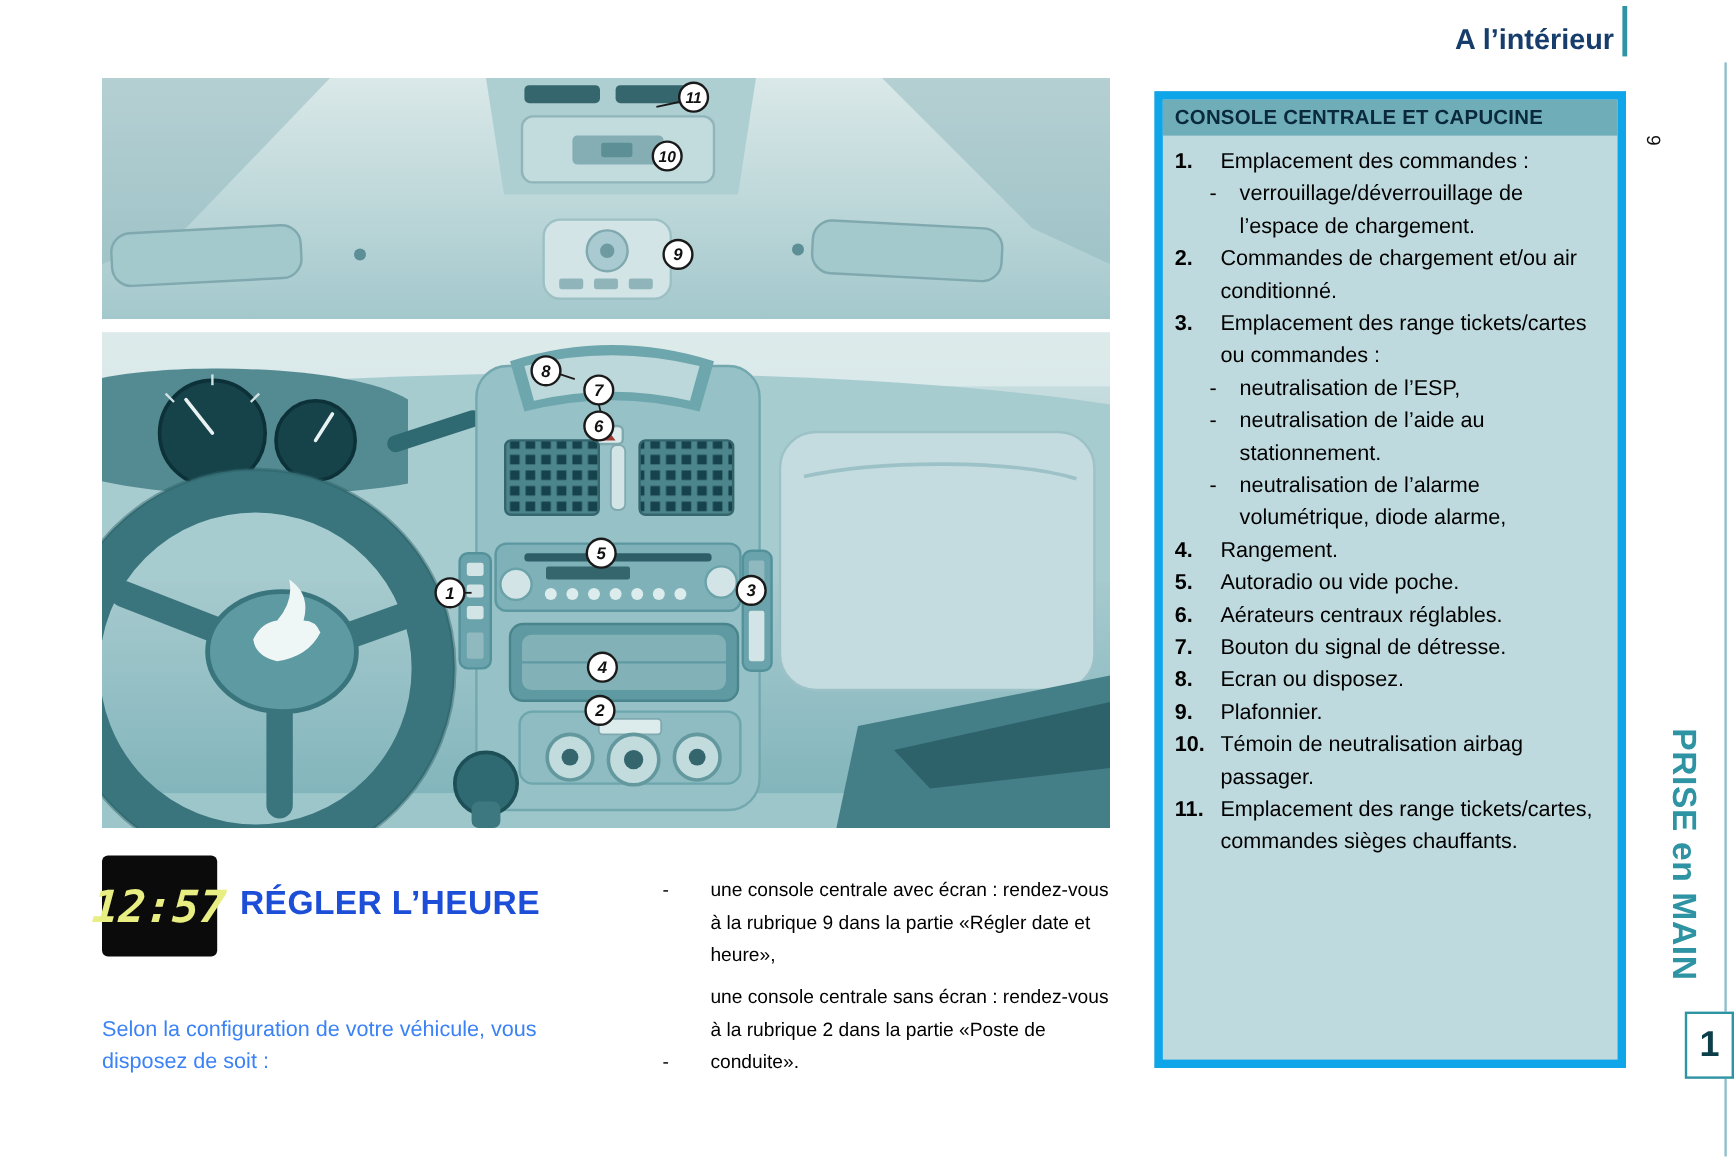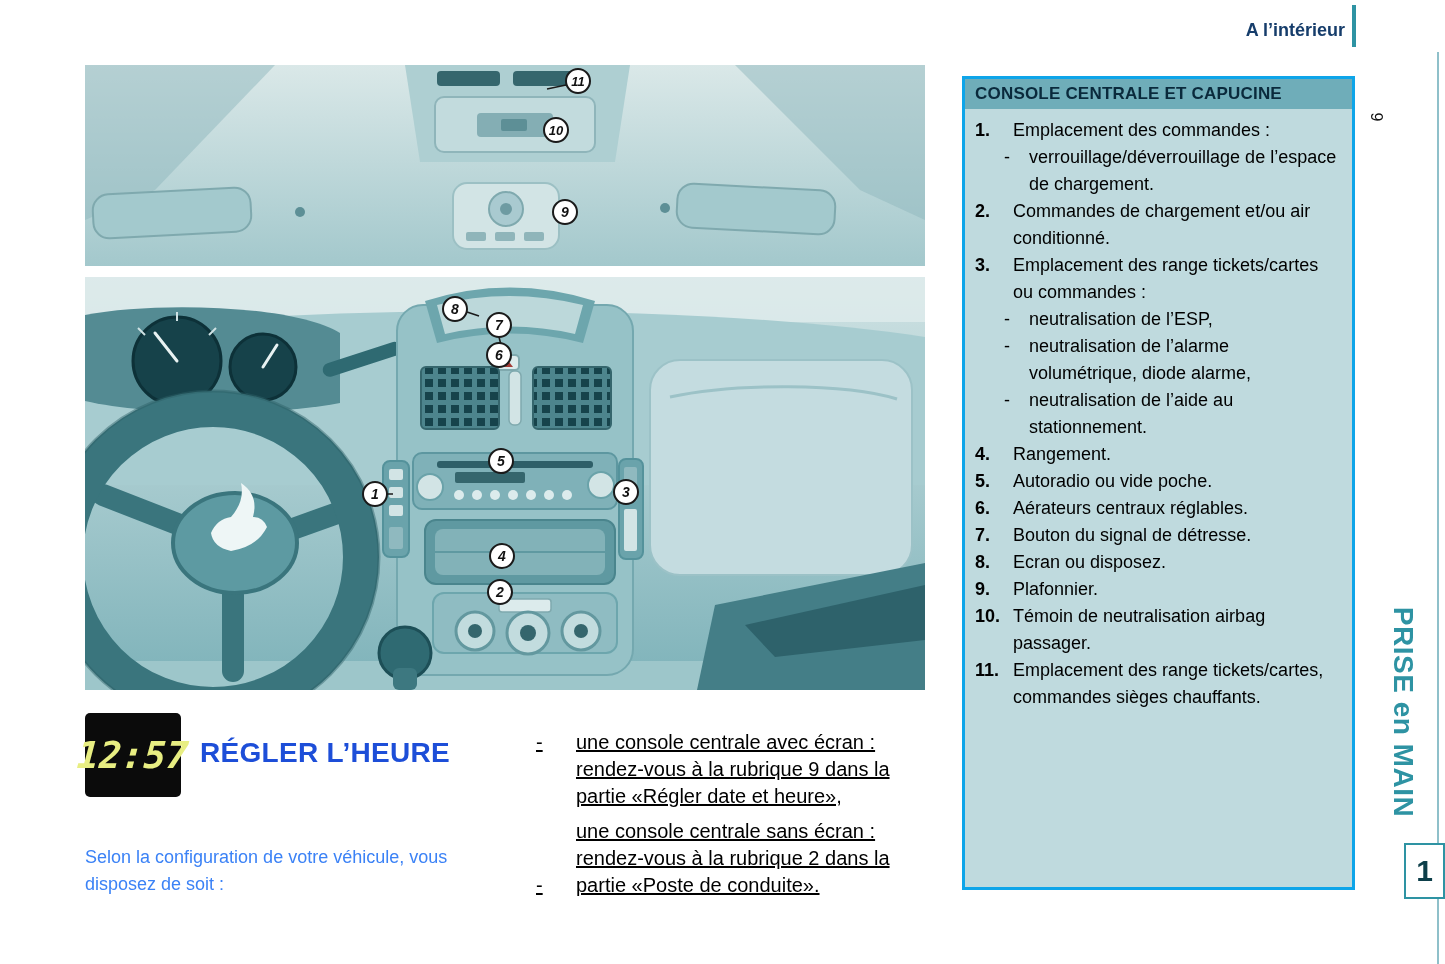"A l’intérieur" .top-header { font-size: 18px -> 24px }
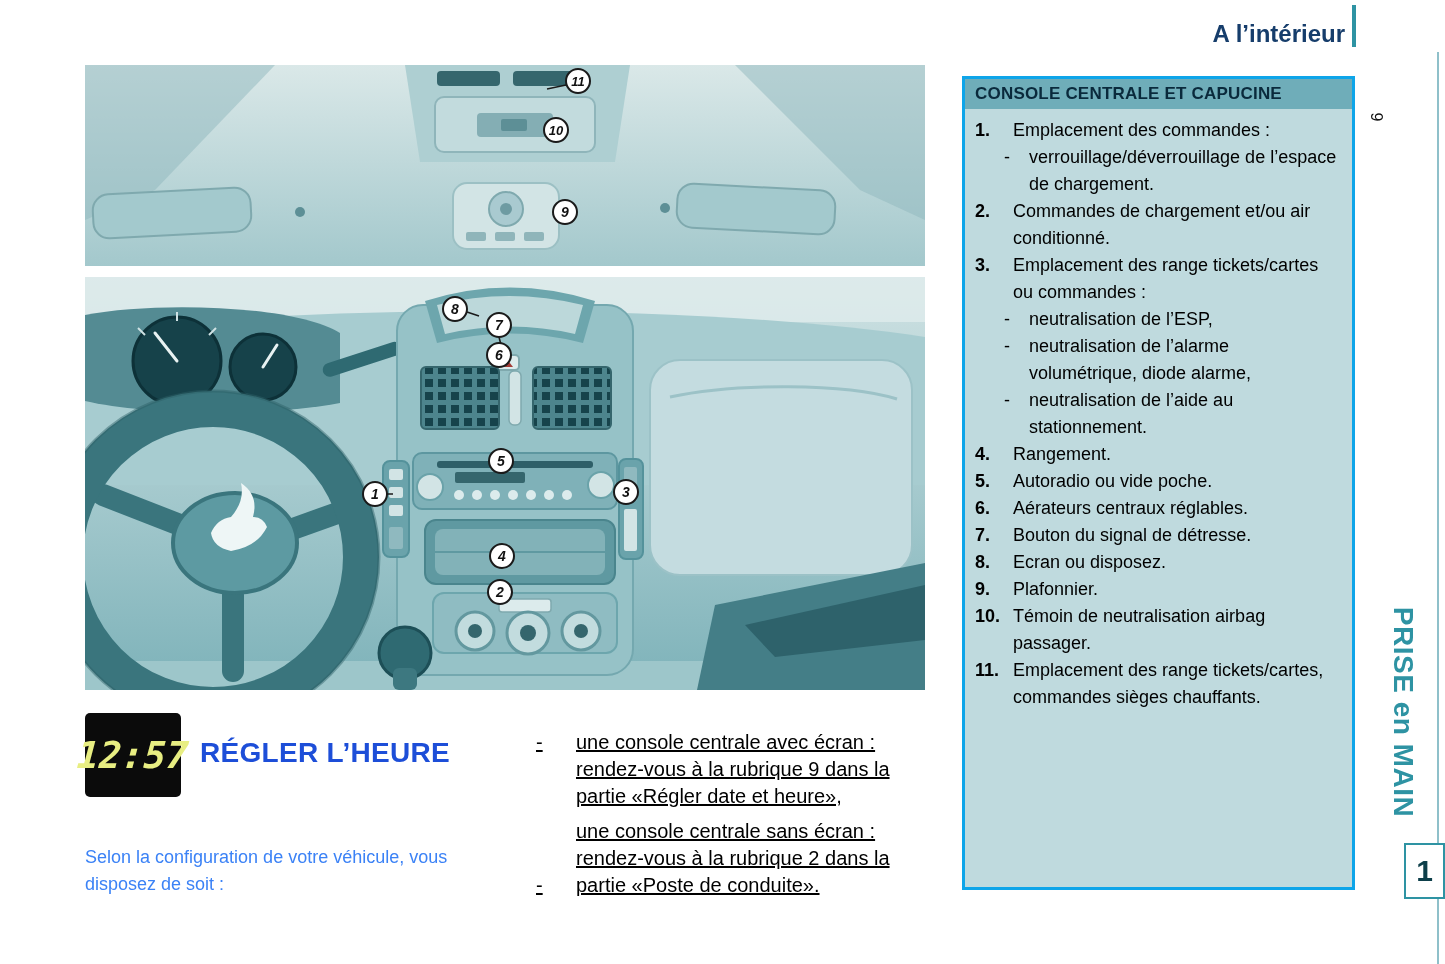"CONSOLE CENTRALE ET CAPUCINE" .panel { border: 3px solid #0ea5e9 -> 7px solid #0ea5e9 }
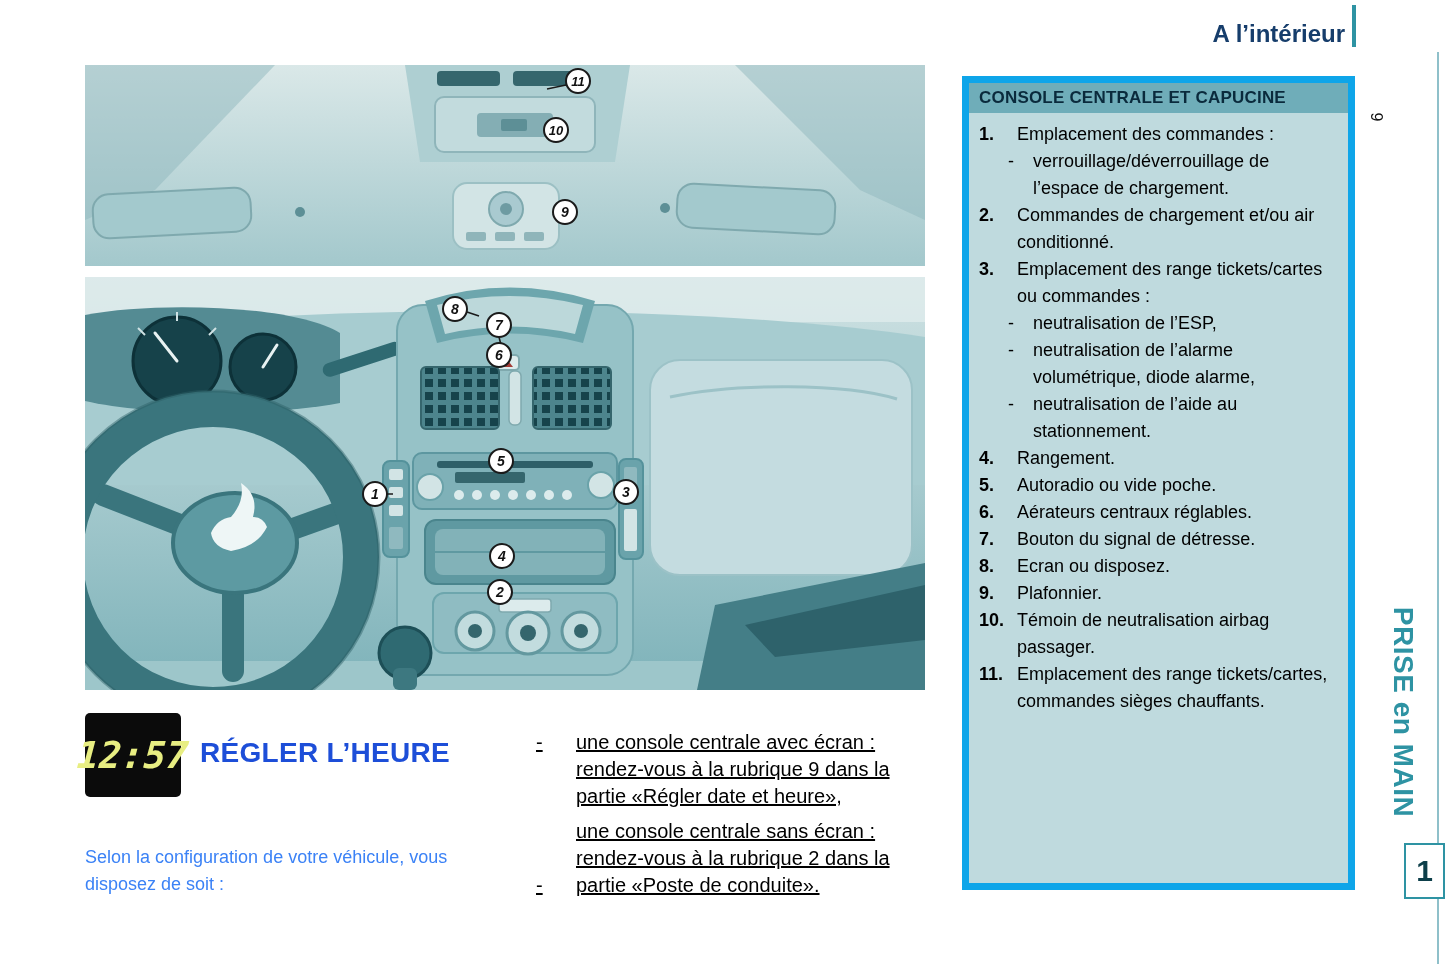"neutralisation de l’alarme volumétrique," div.p-sub { order: before "neutralisation de l’aide au" -> after "neutralisation de l’aide au" }
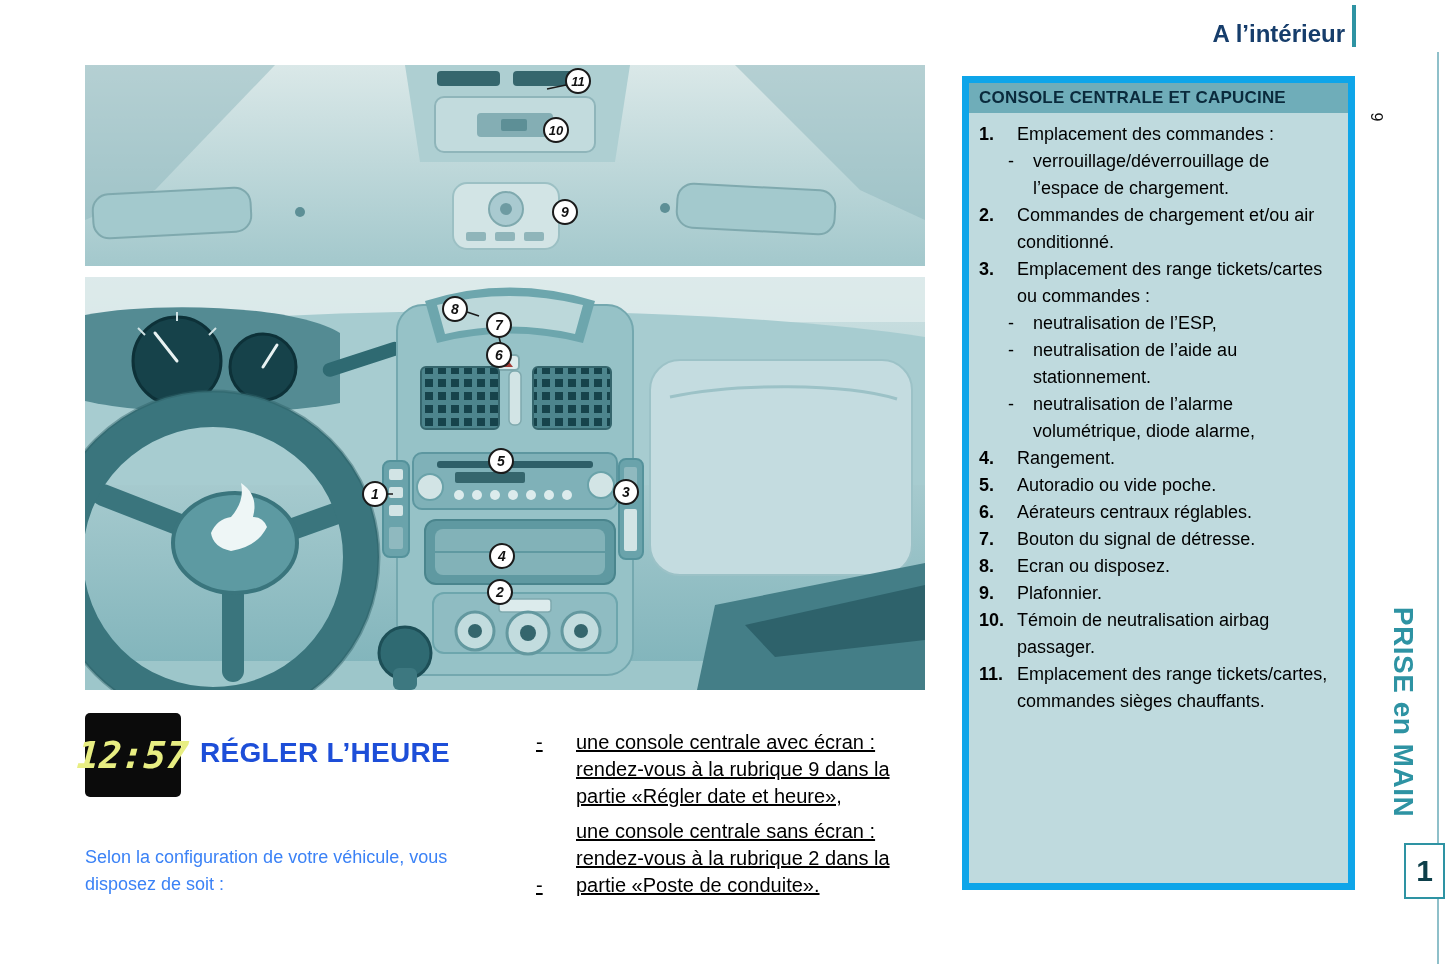"une console centrale avec écran" .bullets { font-size: 20px -> 16px; left: 536px -> 552px; text-decoration: underline -> none }
